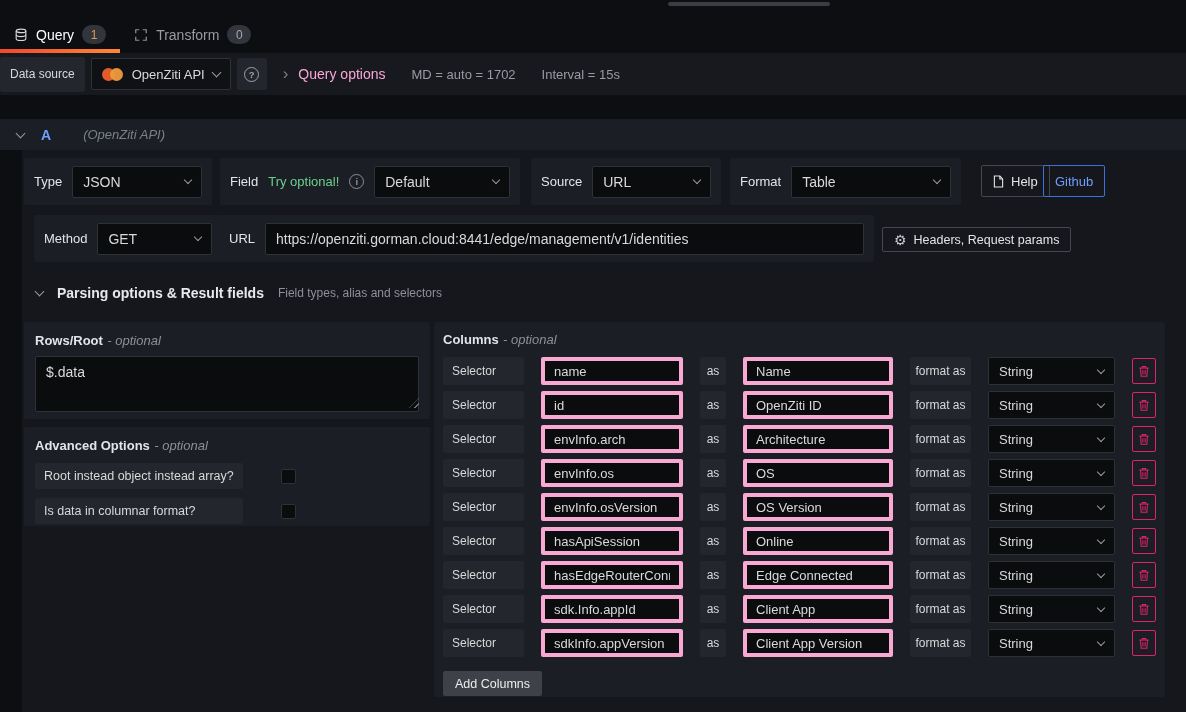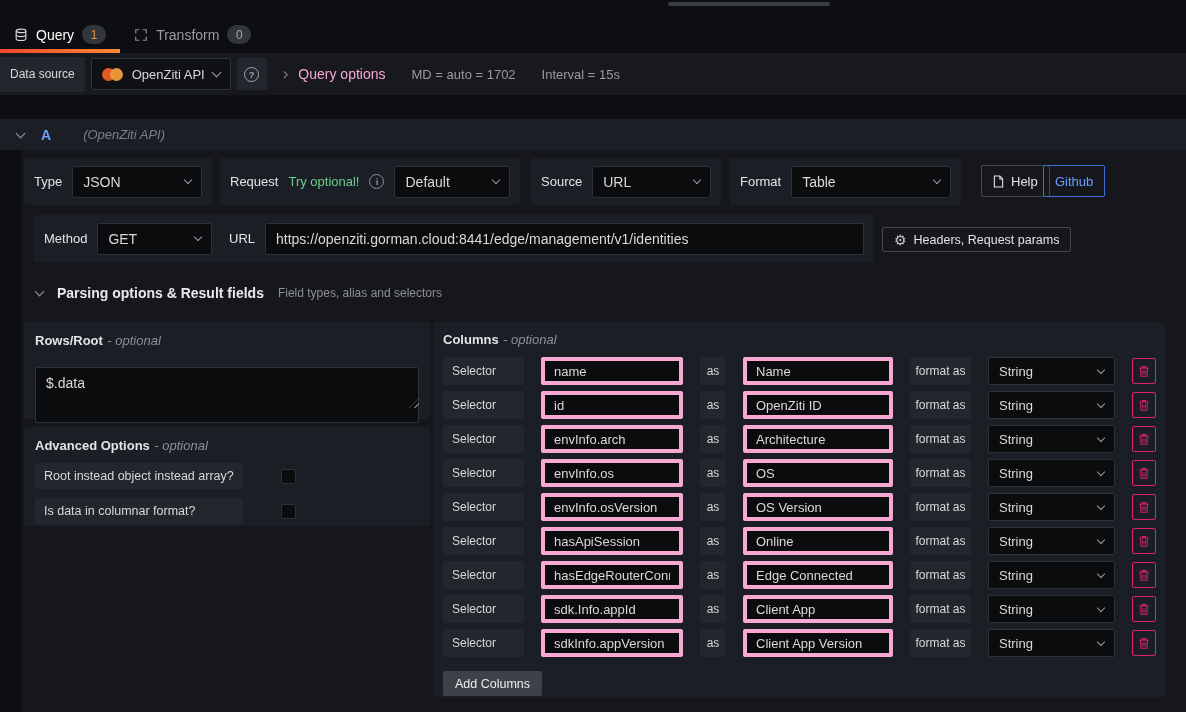"Request" span.flabel { text: Request -> Field }
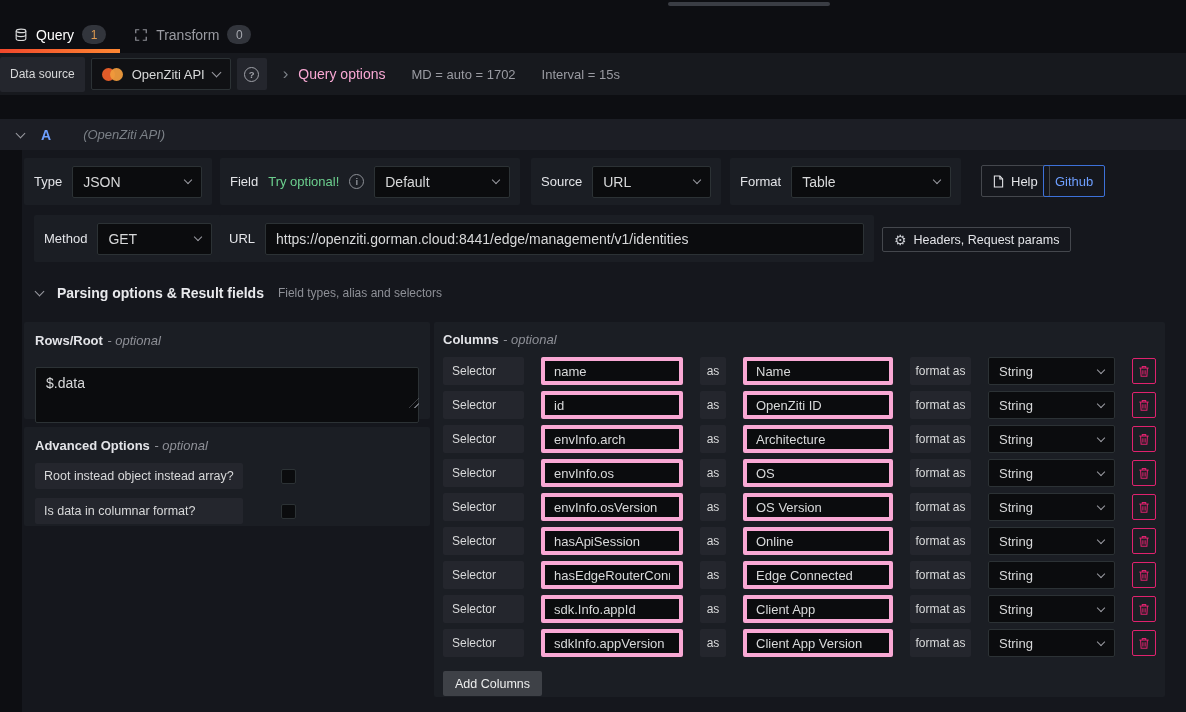"Rows/Root - optional" div { margin-bottom: 18px -> 7px }
